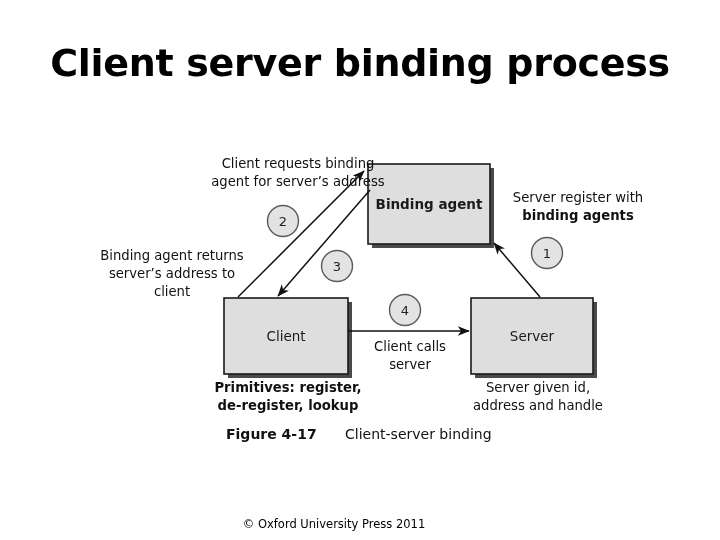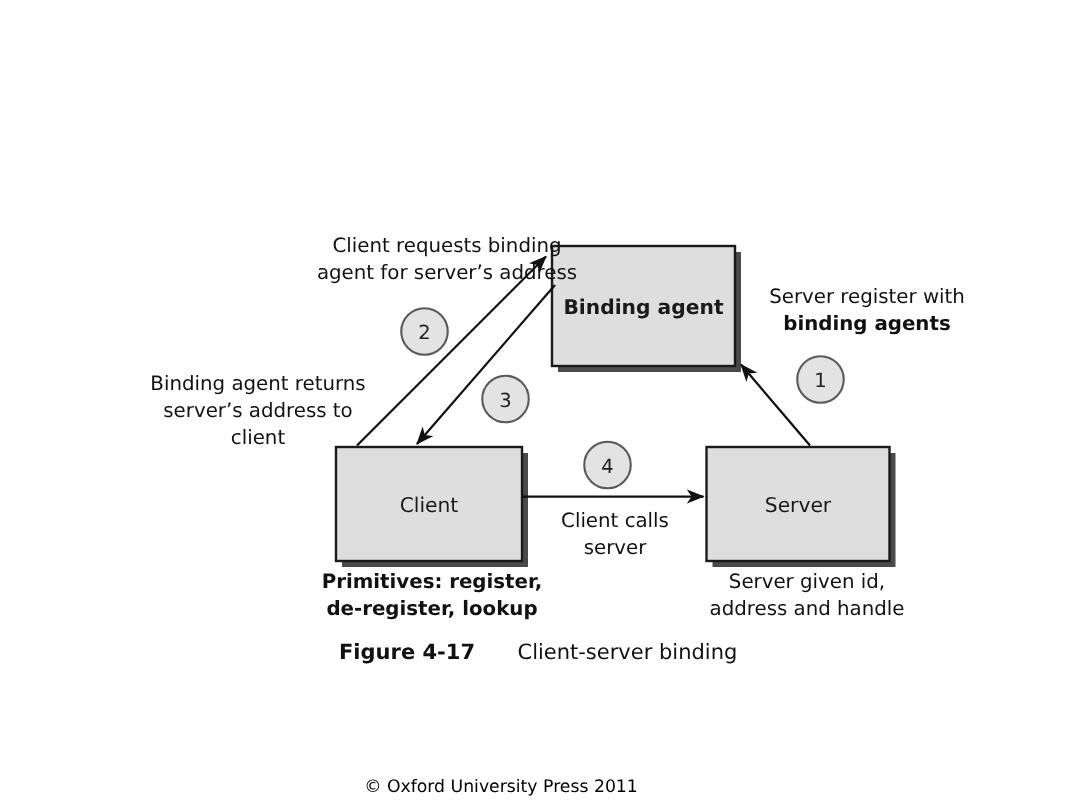"Client server binding process" div { html: none -> <div>Client server binding process</div> }
